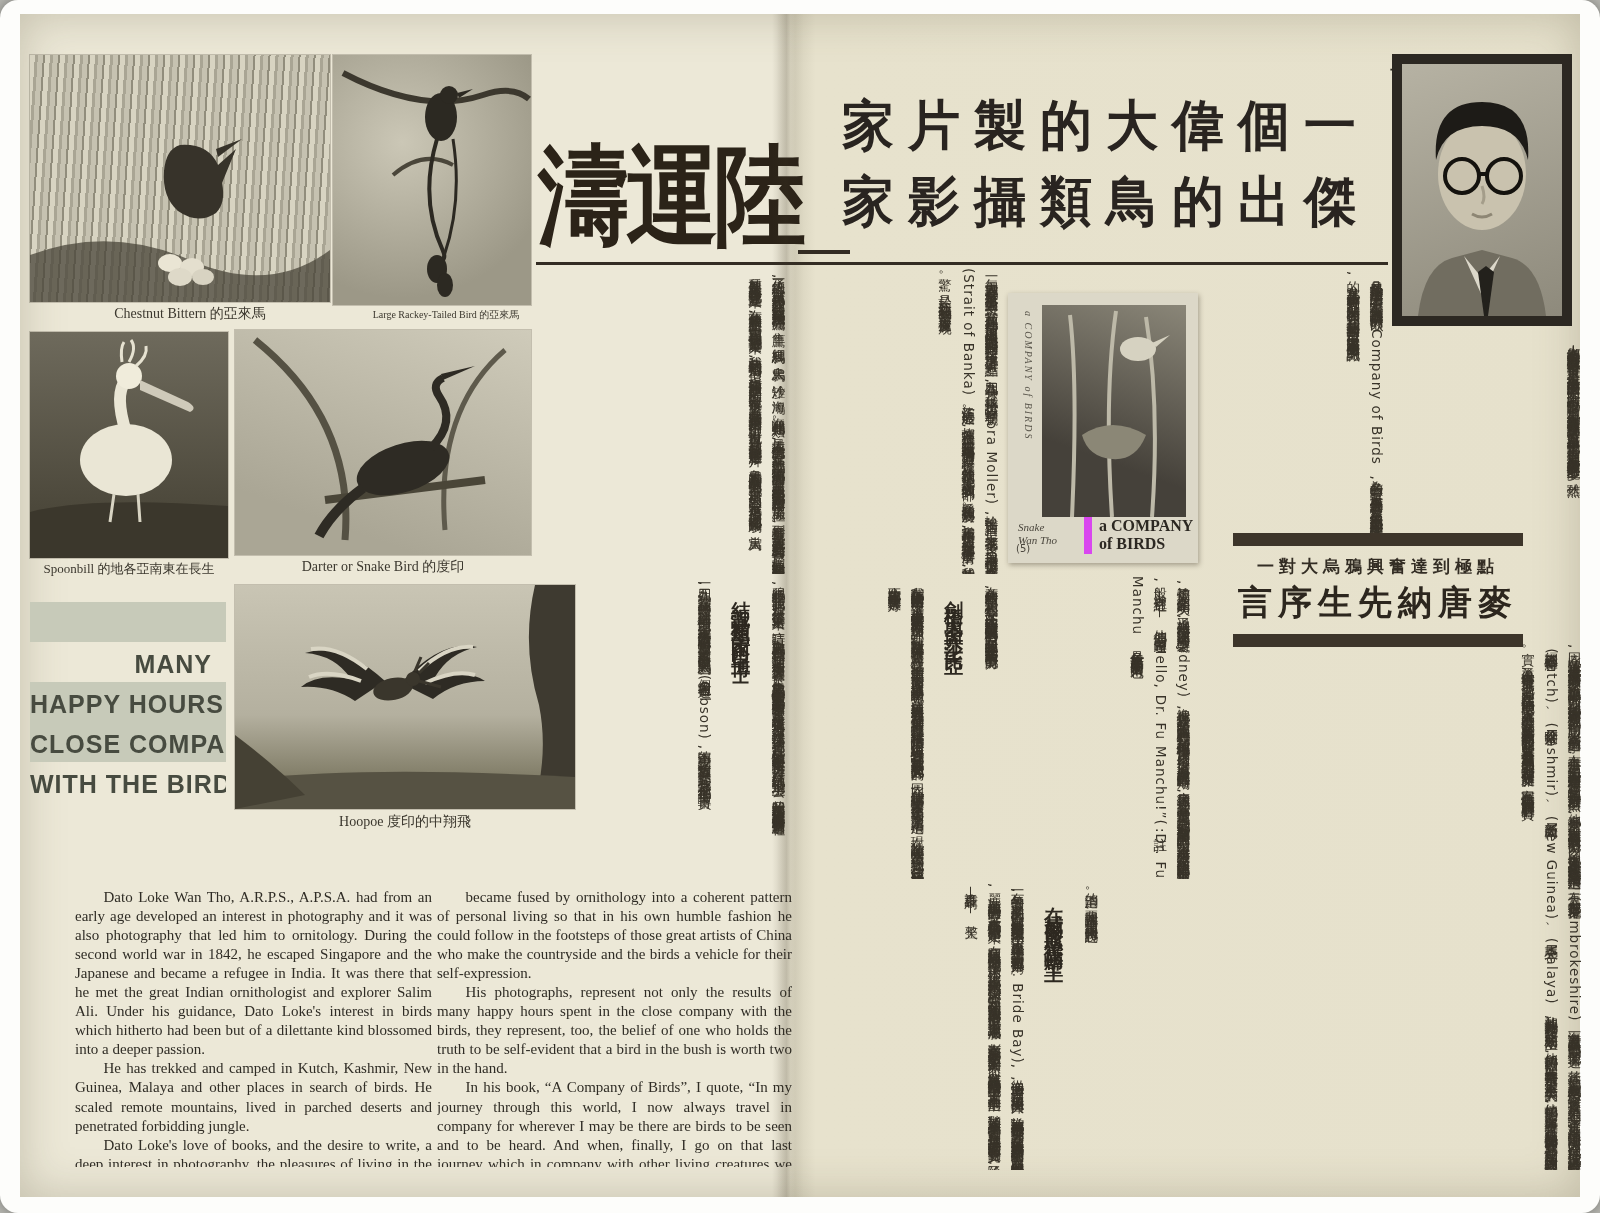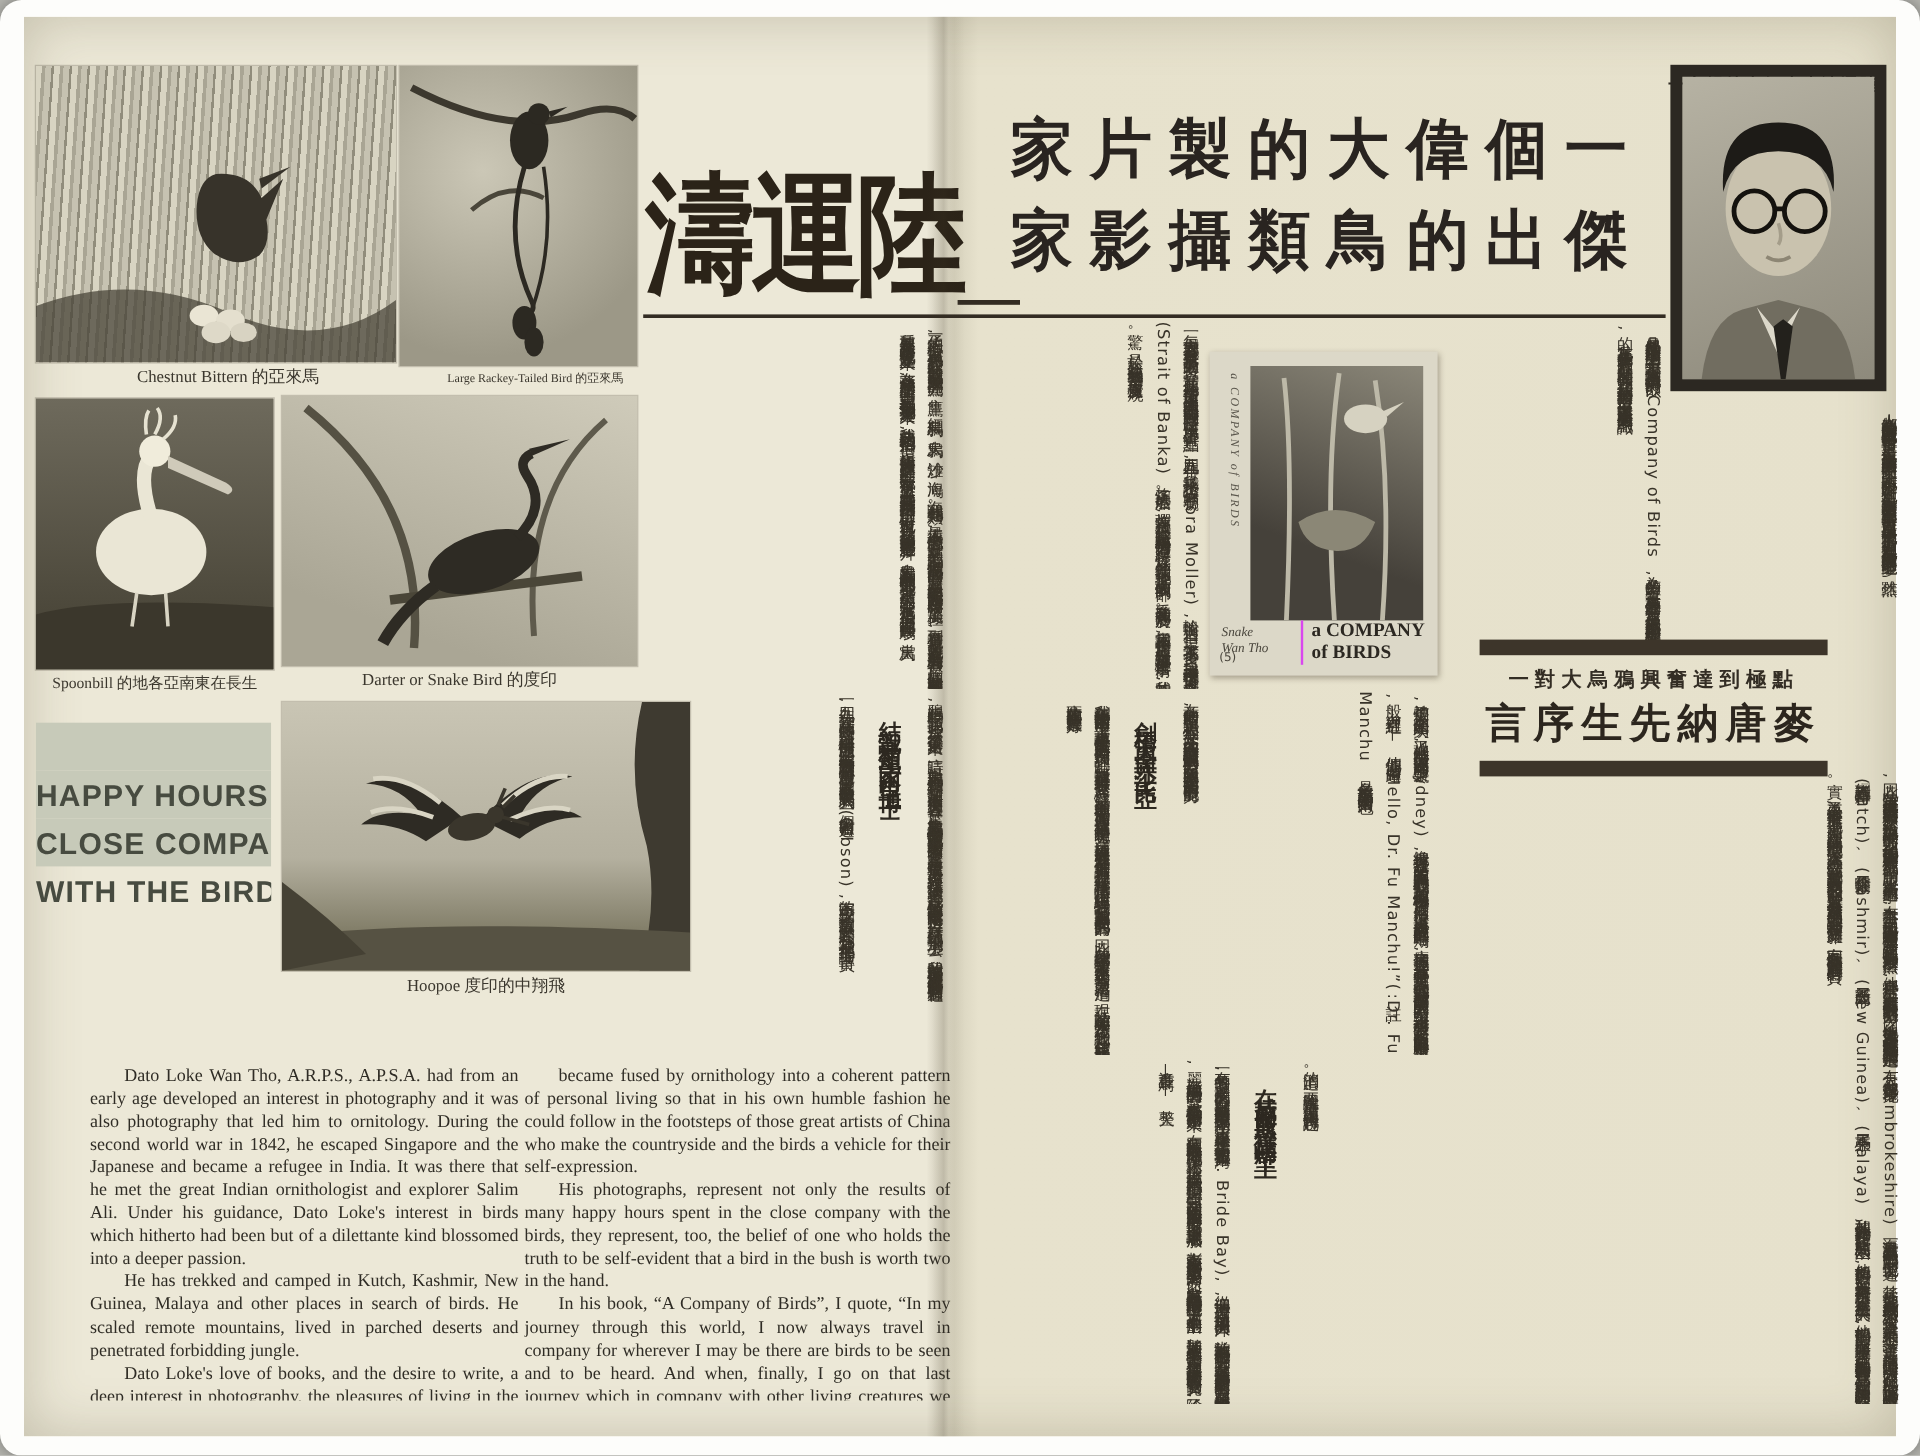"a COMPANY" .cover .btitle { border-left: 2px solid #d946ef -> 8px solid #d946ef }
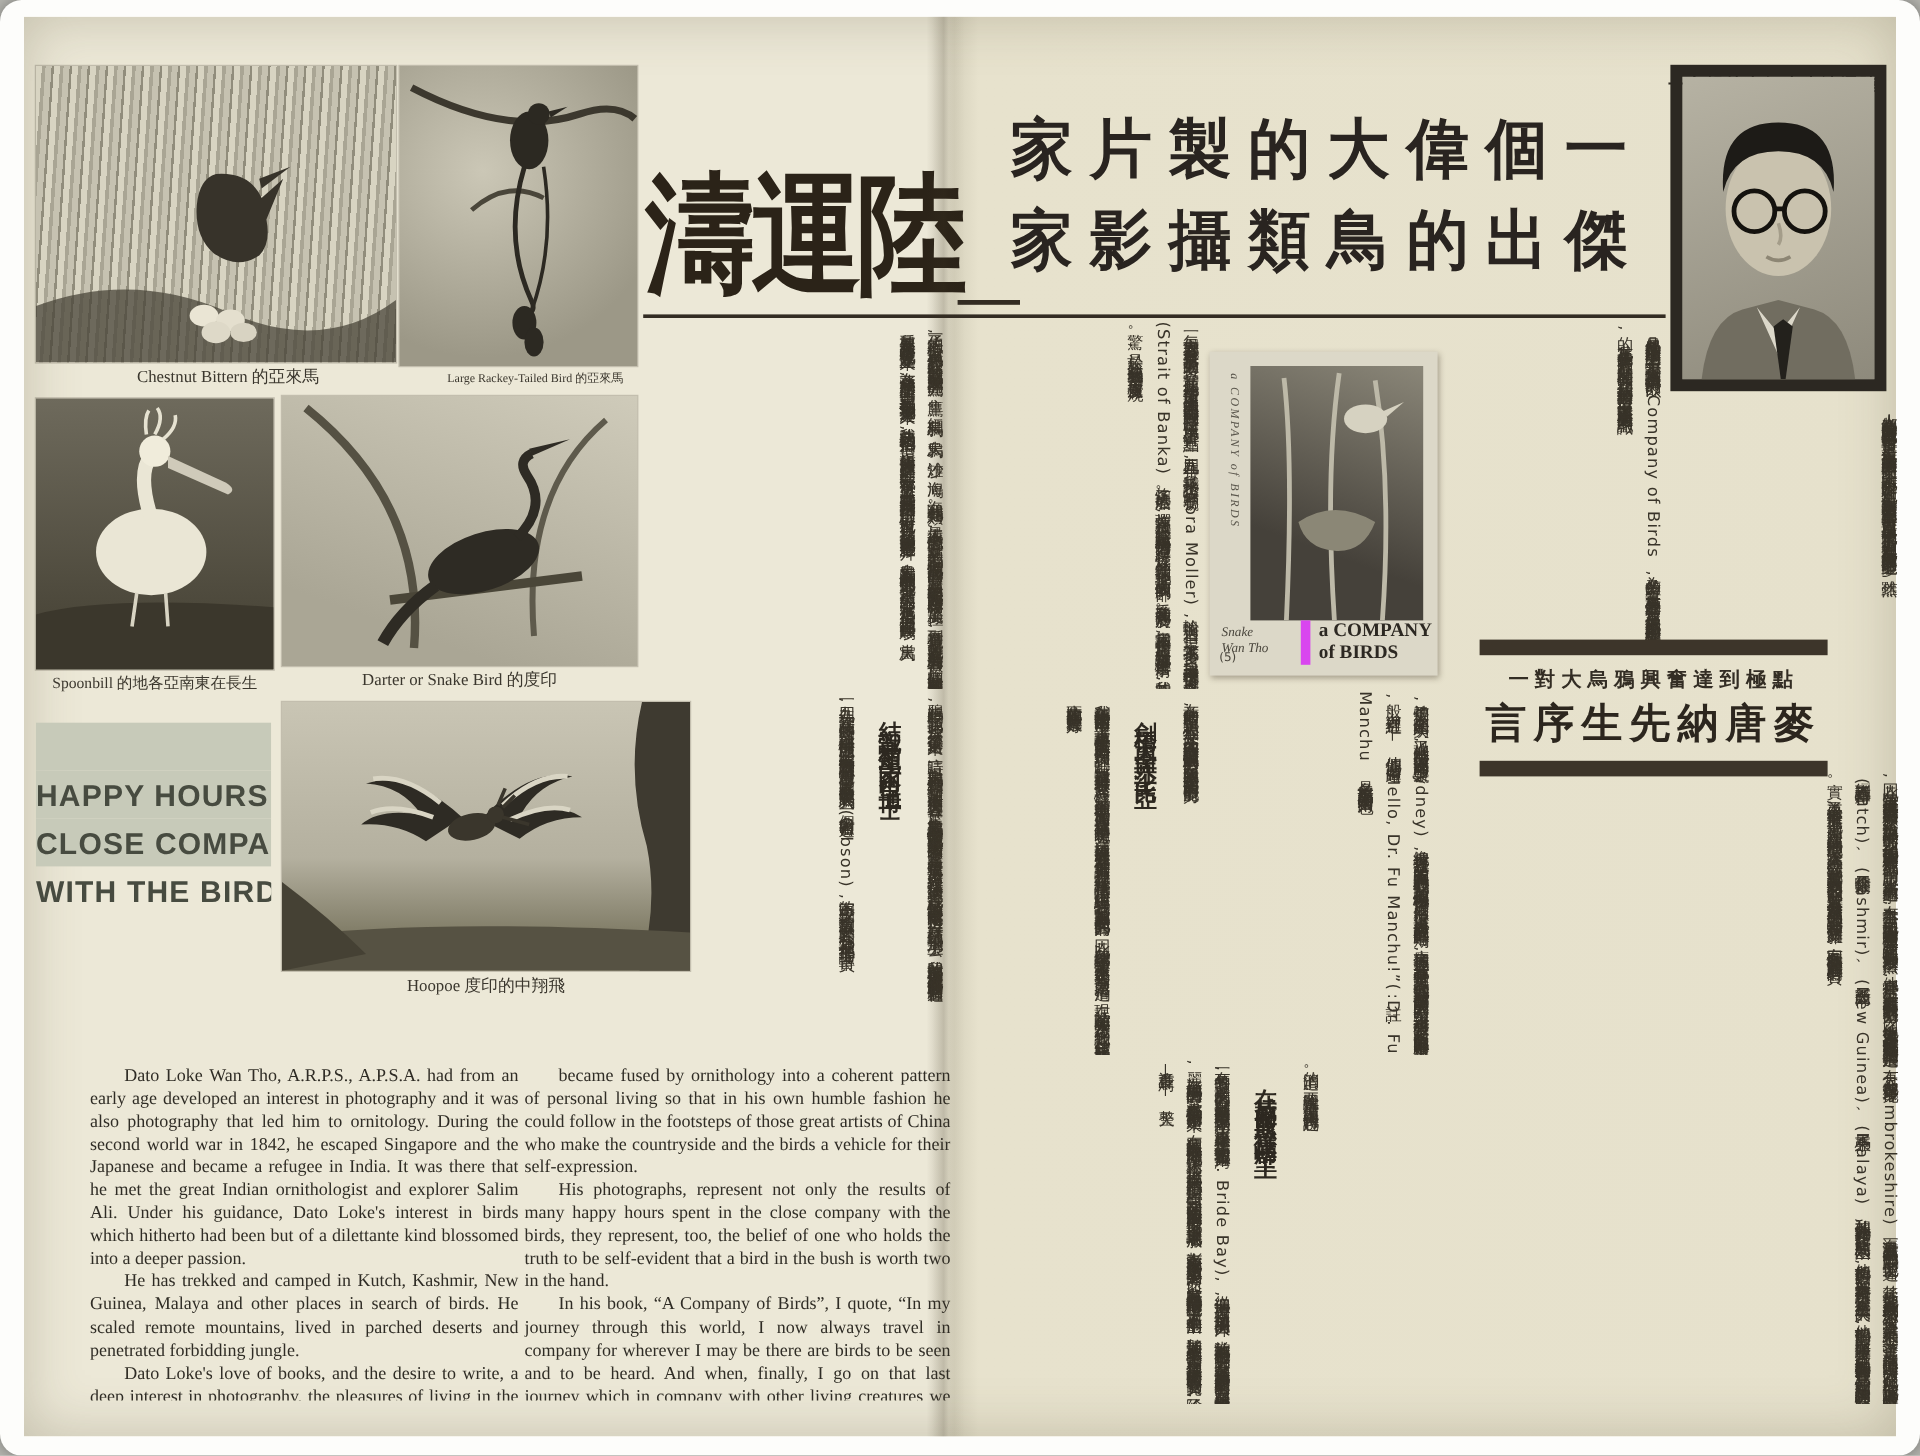"MANY" div.row { html: none -> <div>MANY</div> }
